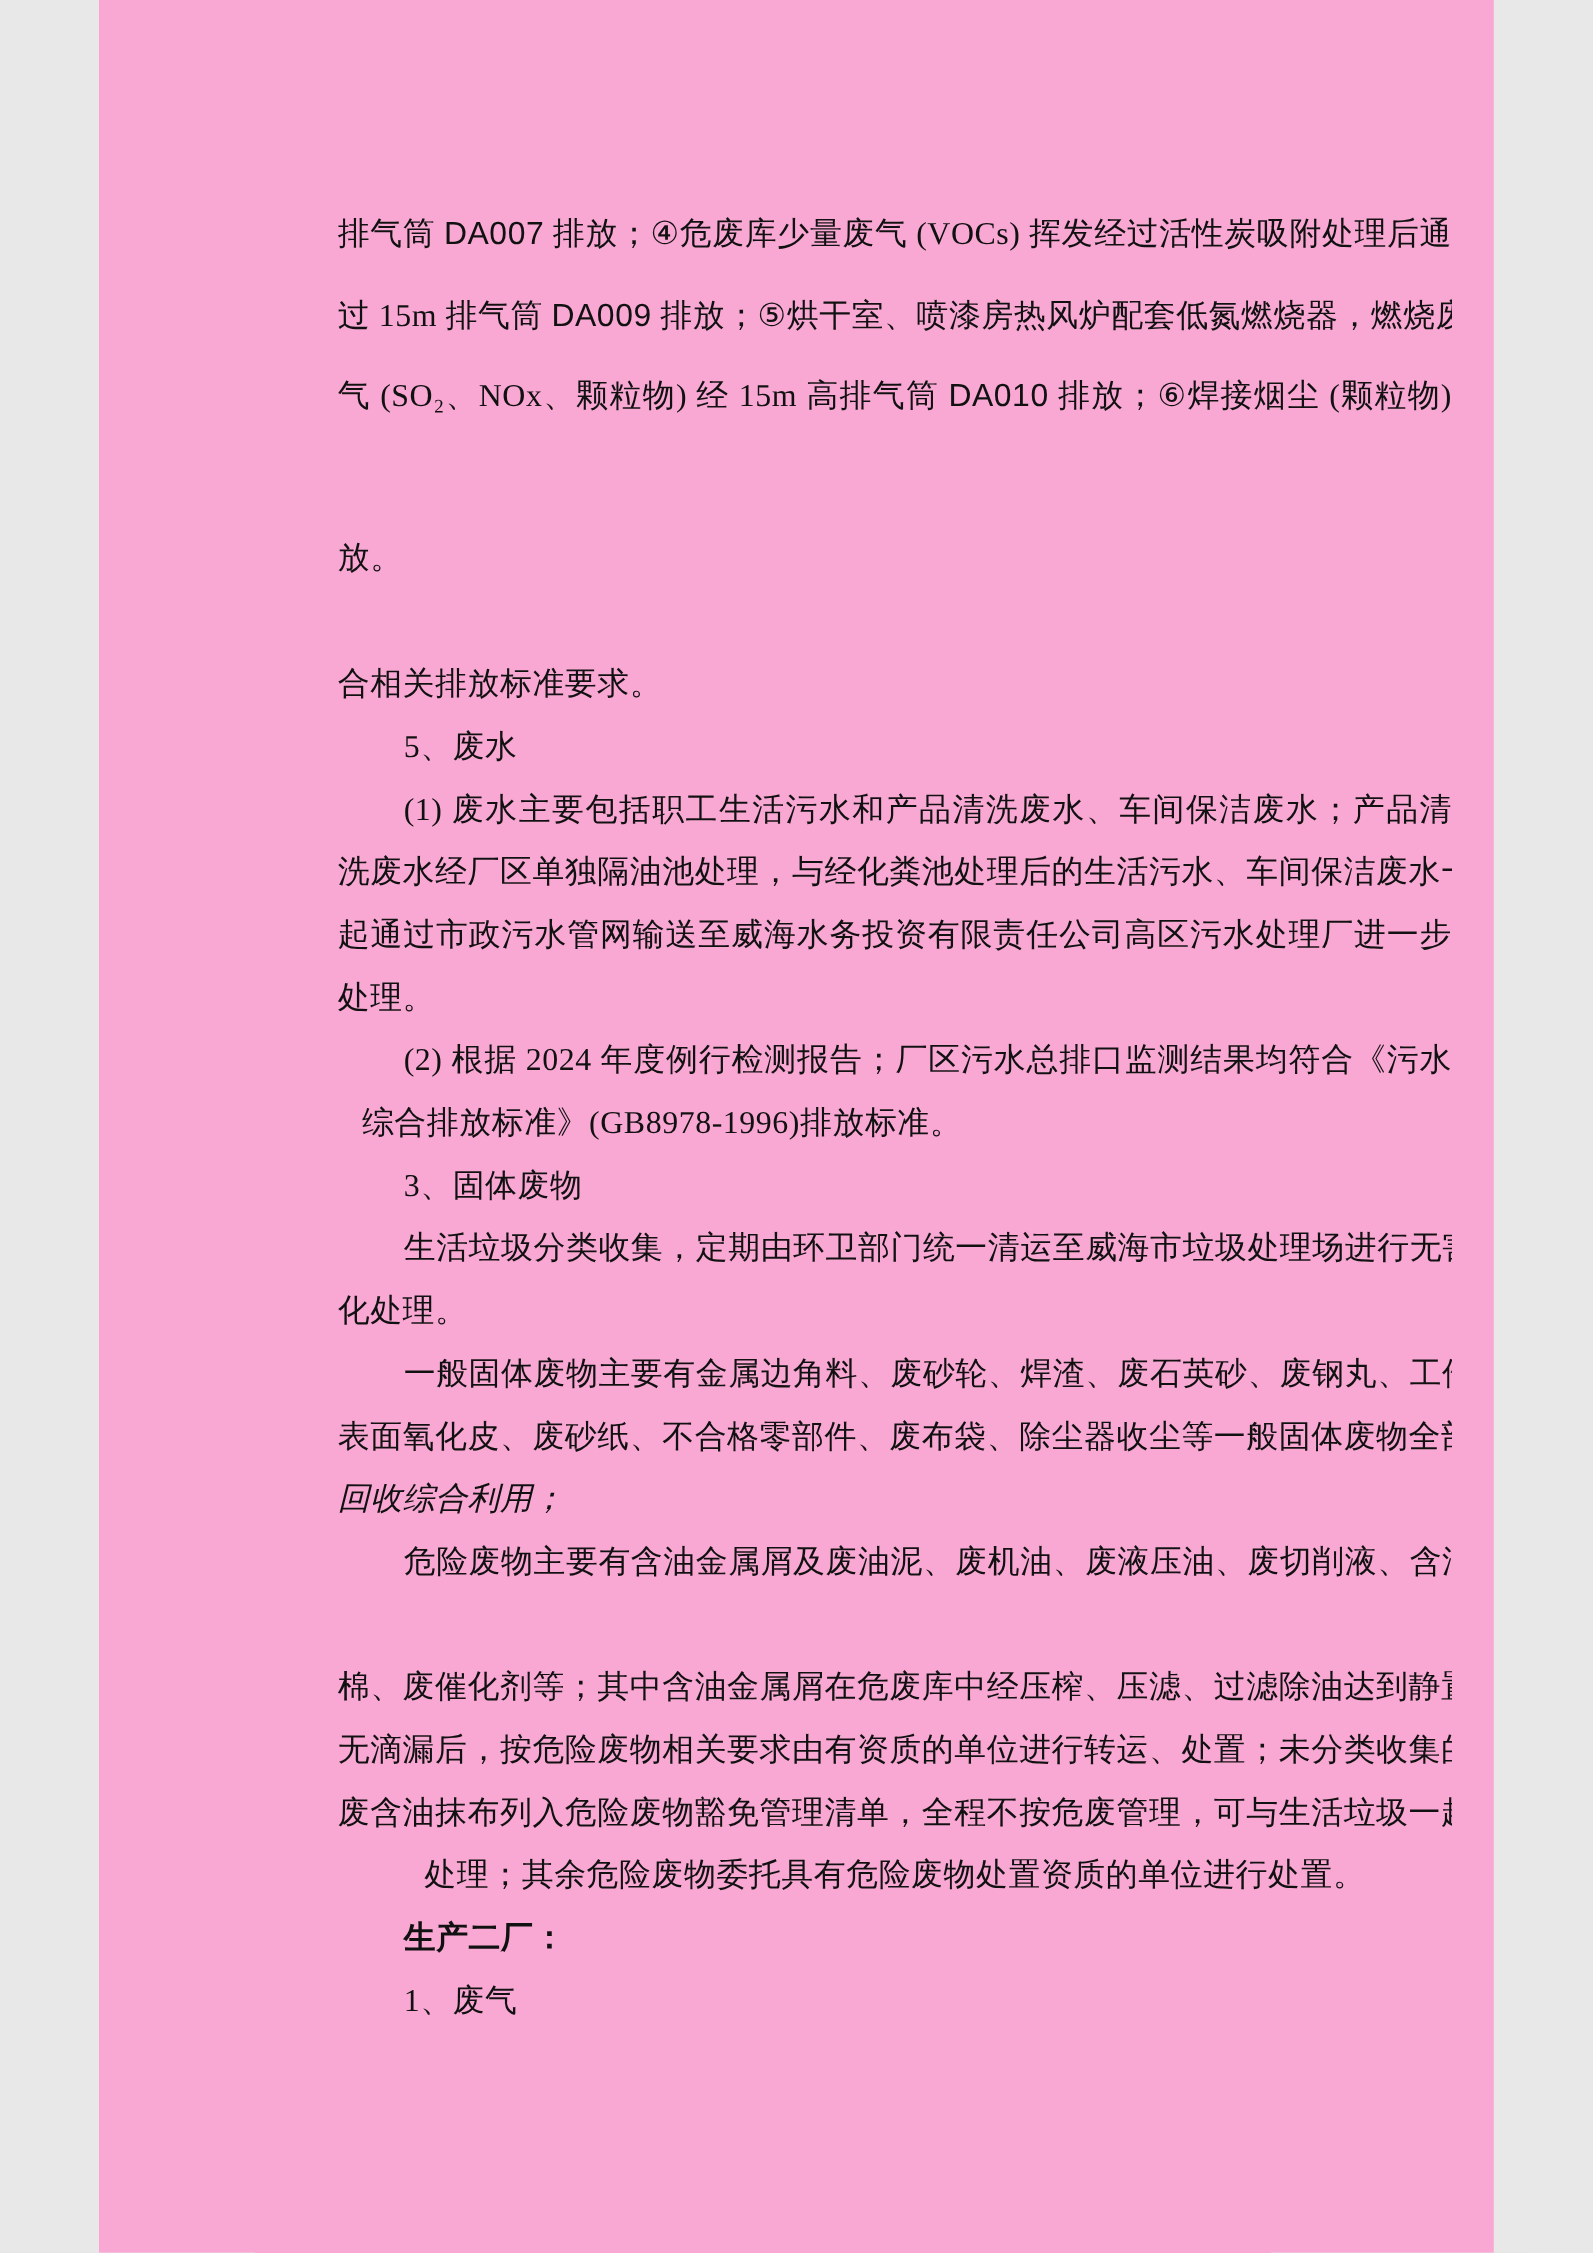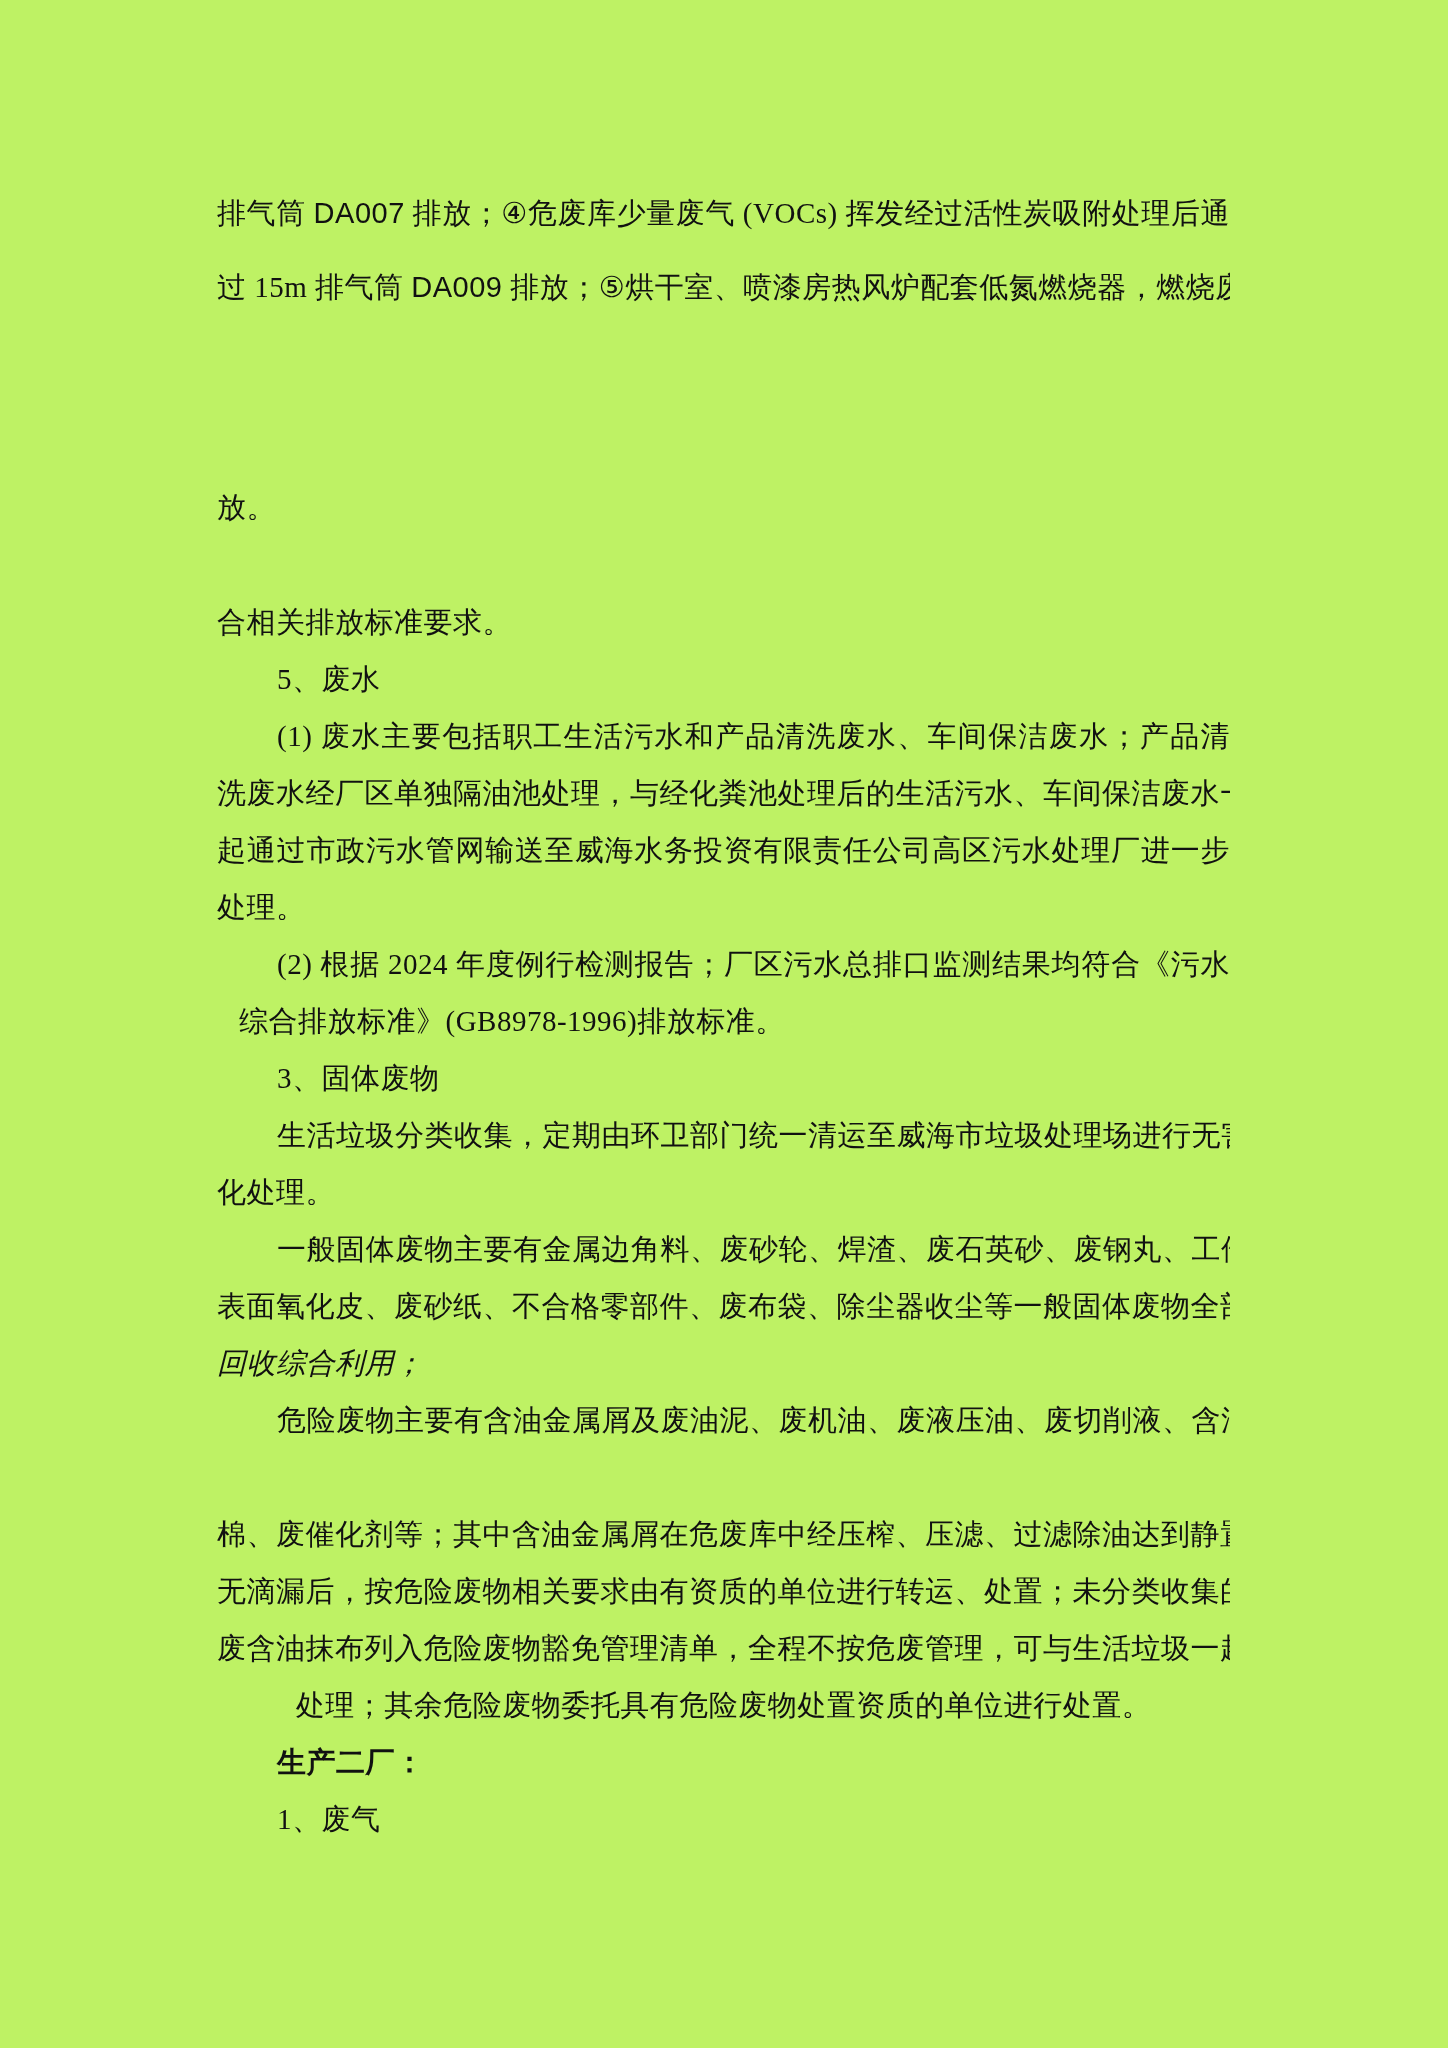"排气筒 DA007 排放；④危废库少量废气 (VOCs)" .page { background: #bef264 -> #f9a8d4; width: 1448px -> 1268px }
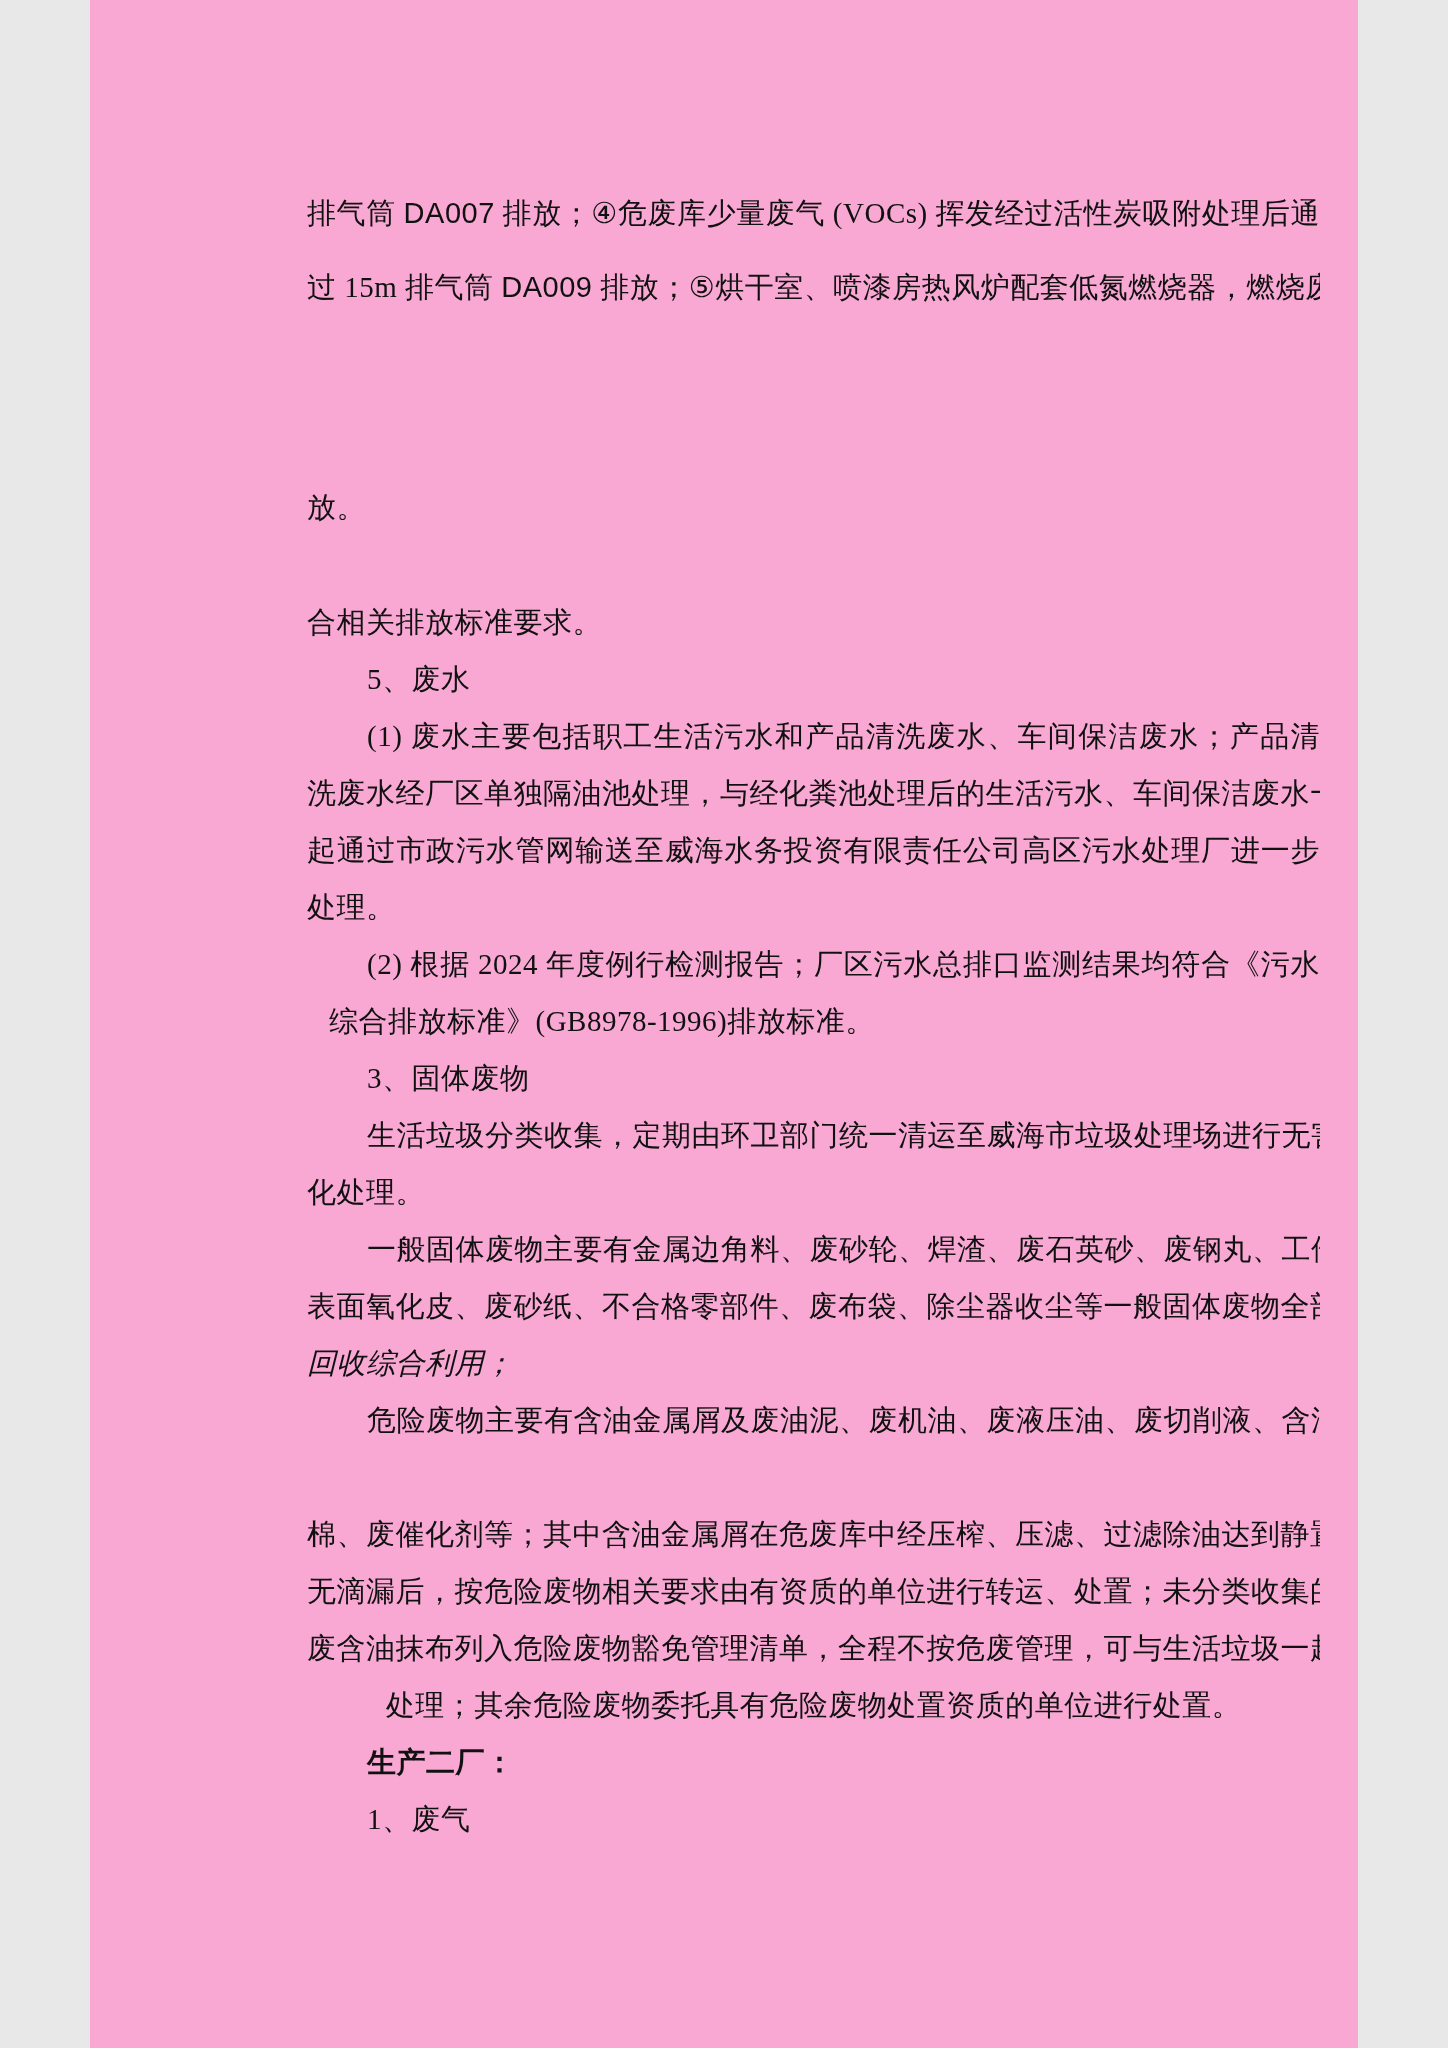"气 (SO₂、NOx、颗粒物) 经 15m 高排气筒" div.line { html: none -> <div>气 (SO₂、NOx、颗粒物) 经 15m 高排气筒 <span>DA010</span> 排放；⑥焊接烟尘 (颗粒物)</div> }
